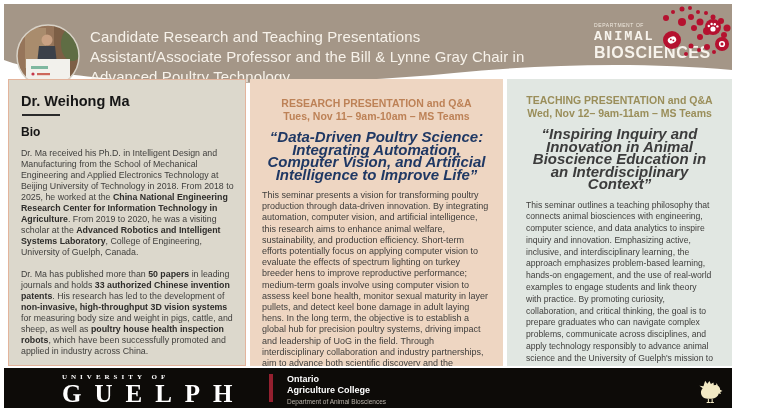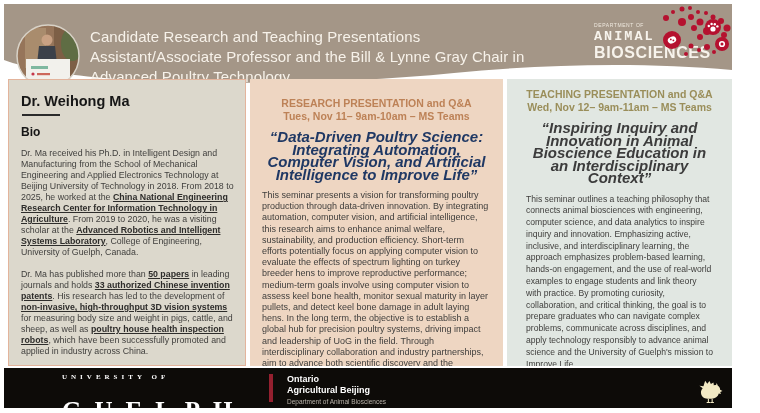"TEACHING PRESENTATION and Q&A" .col-right { padding: 9px 19px 8px 19px -> 15px 19px 8px 19px }
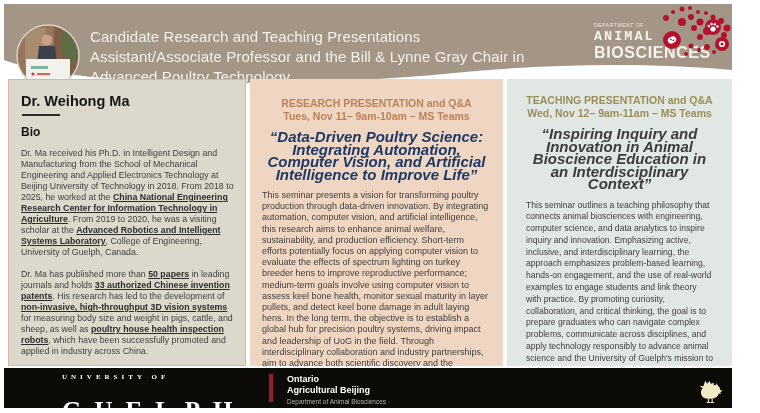"China National Engineering Research" .body b { text-decoration: underline -> none }
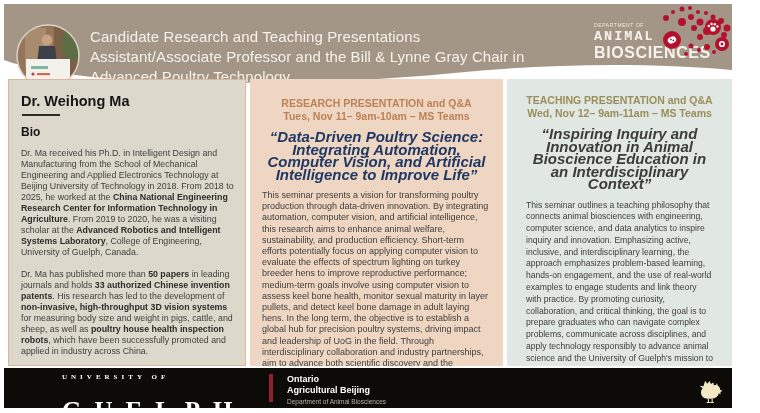"UNIVERSITY OF" .u-small { margin-bottom: 18px -> 1px }
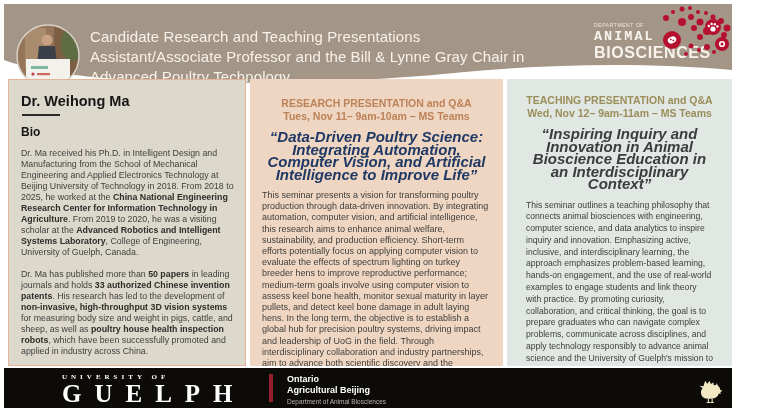"Agricultural Beijing" div.c1 { text: Agricultural Beijing -> Agriculture College }
